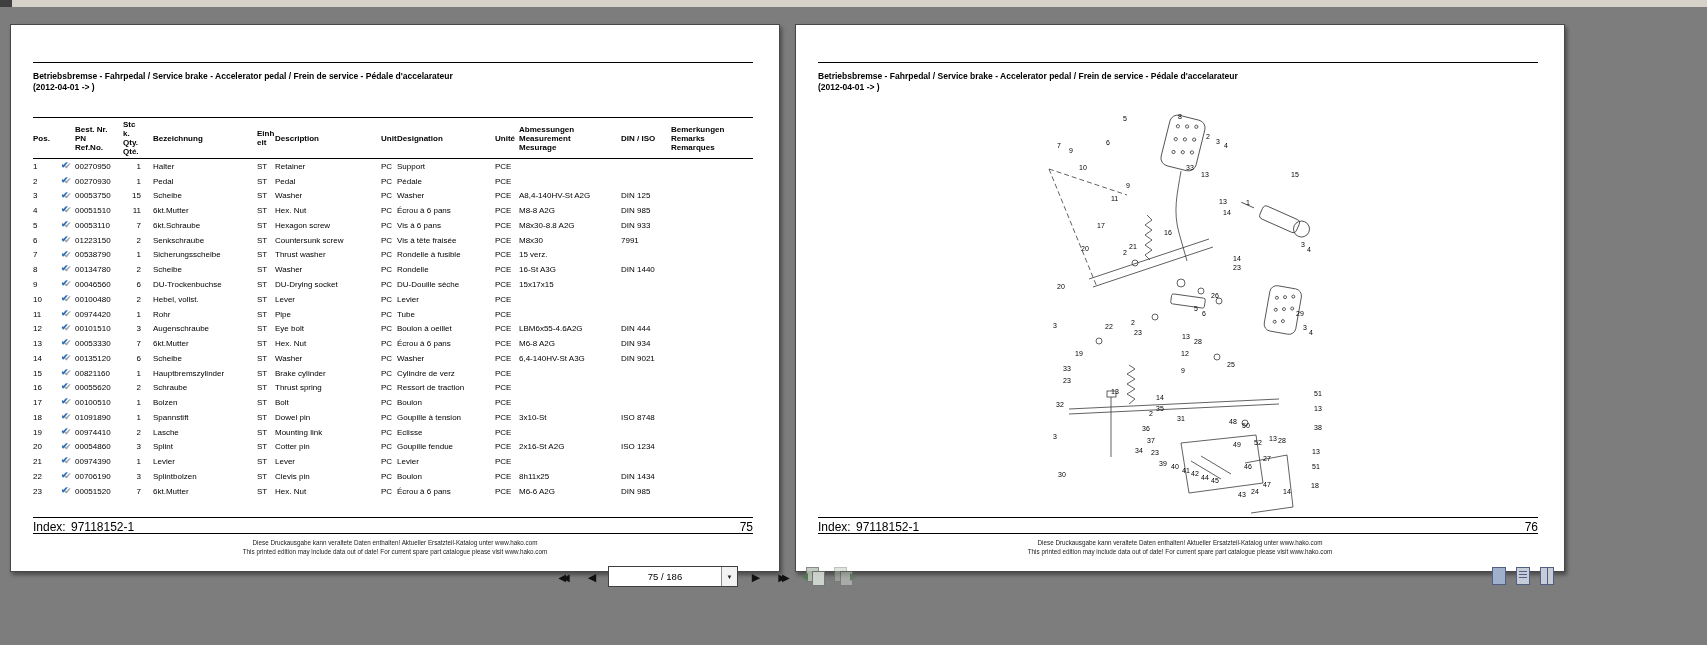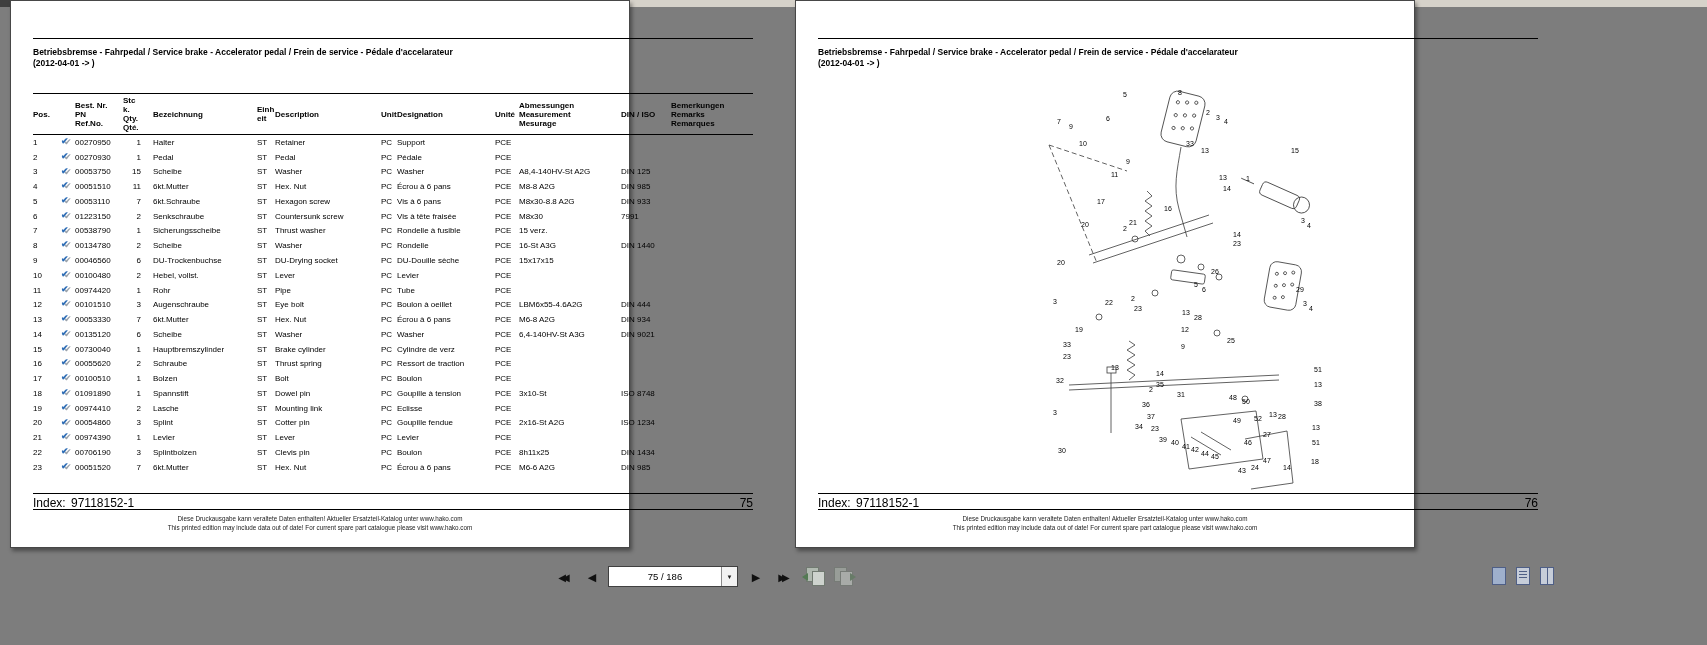"Betriebsbremse - Fahrpedal / Service" .page { top: 0 -> 24px; width: 620px -> 770px }
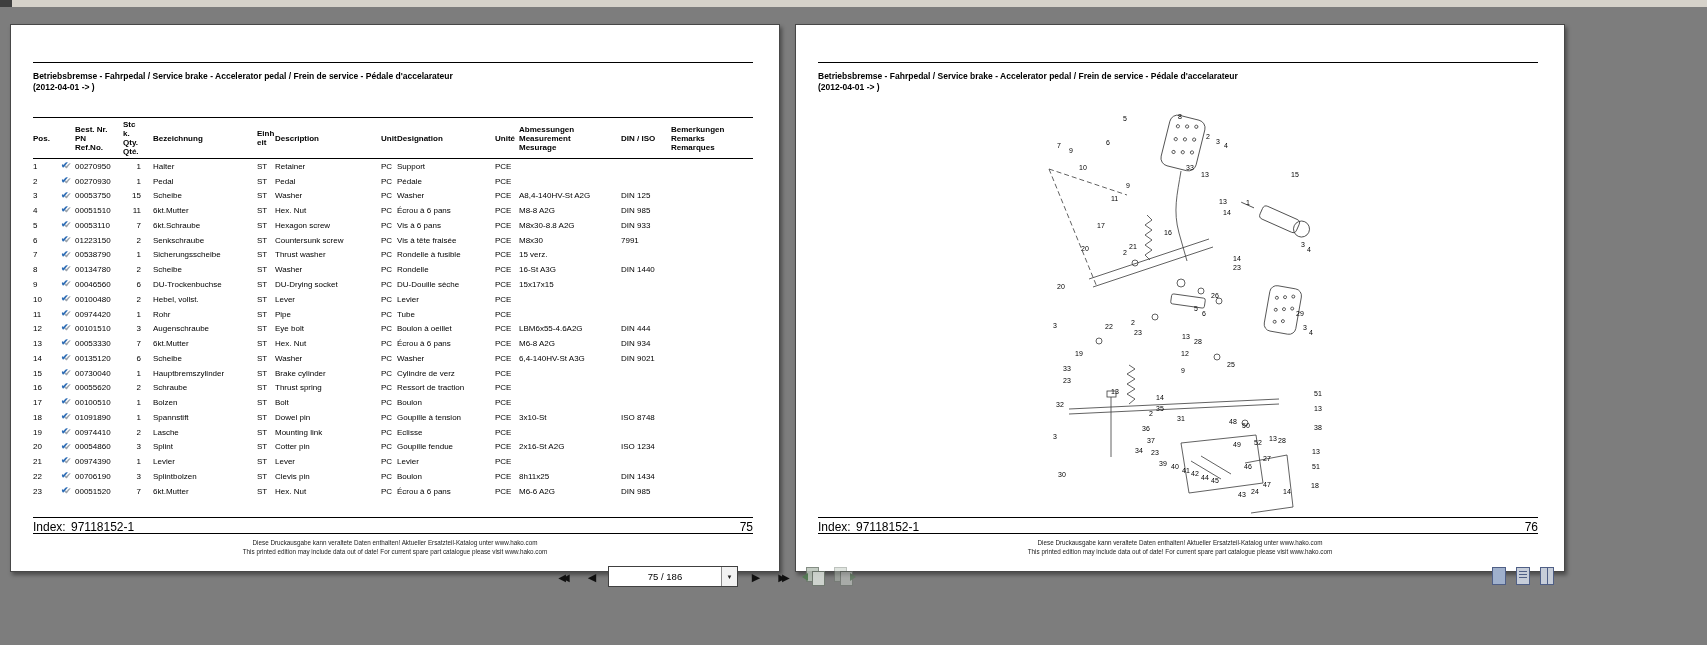"00730040" div.td { text: 00730040 -> 00821160 }
